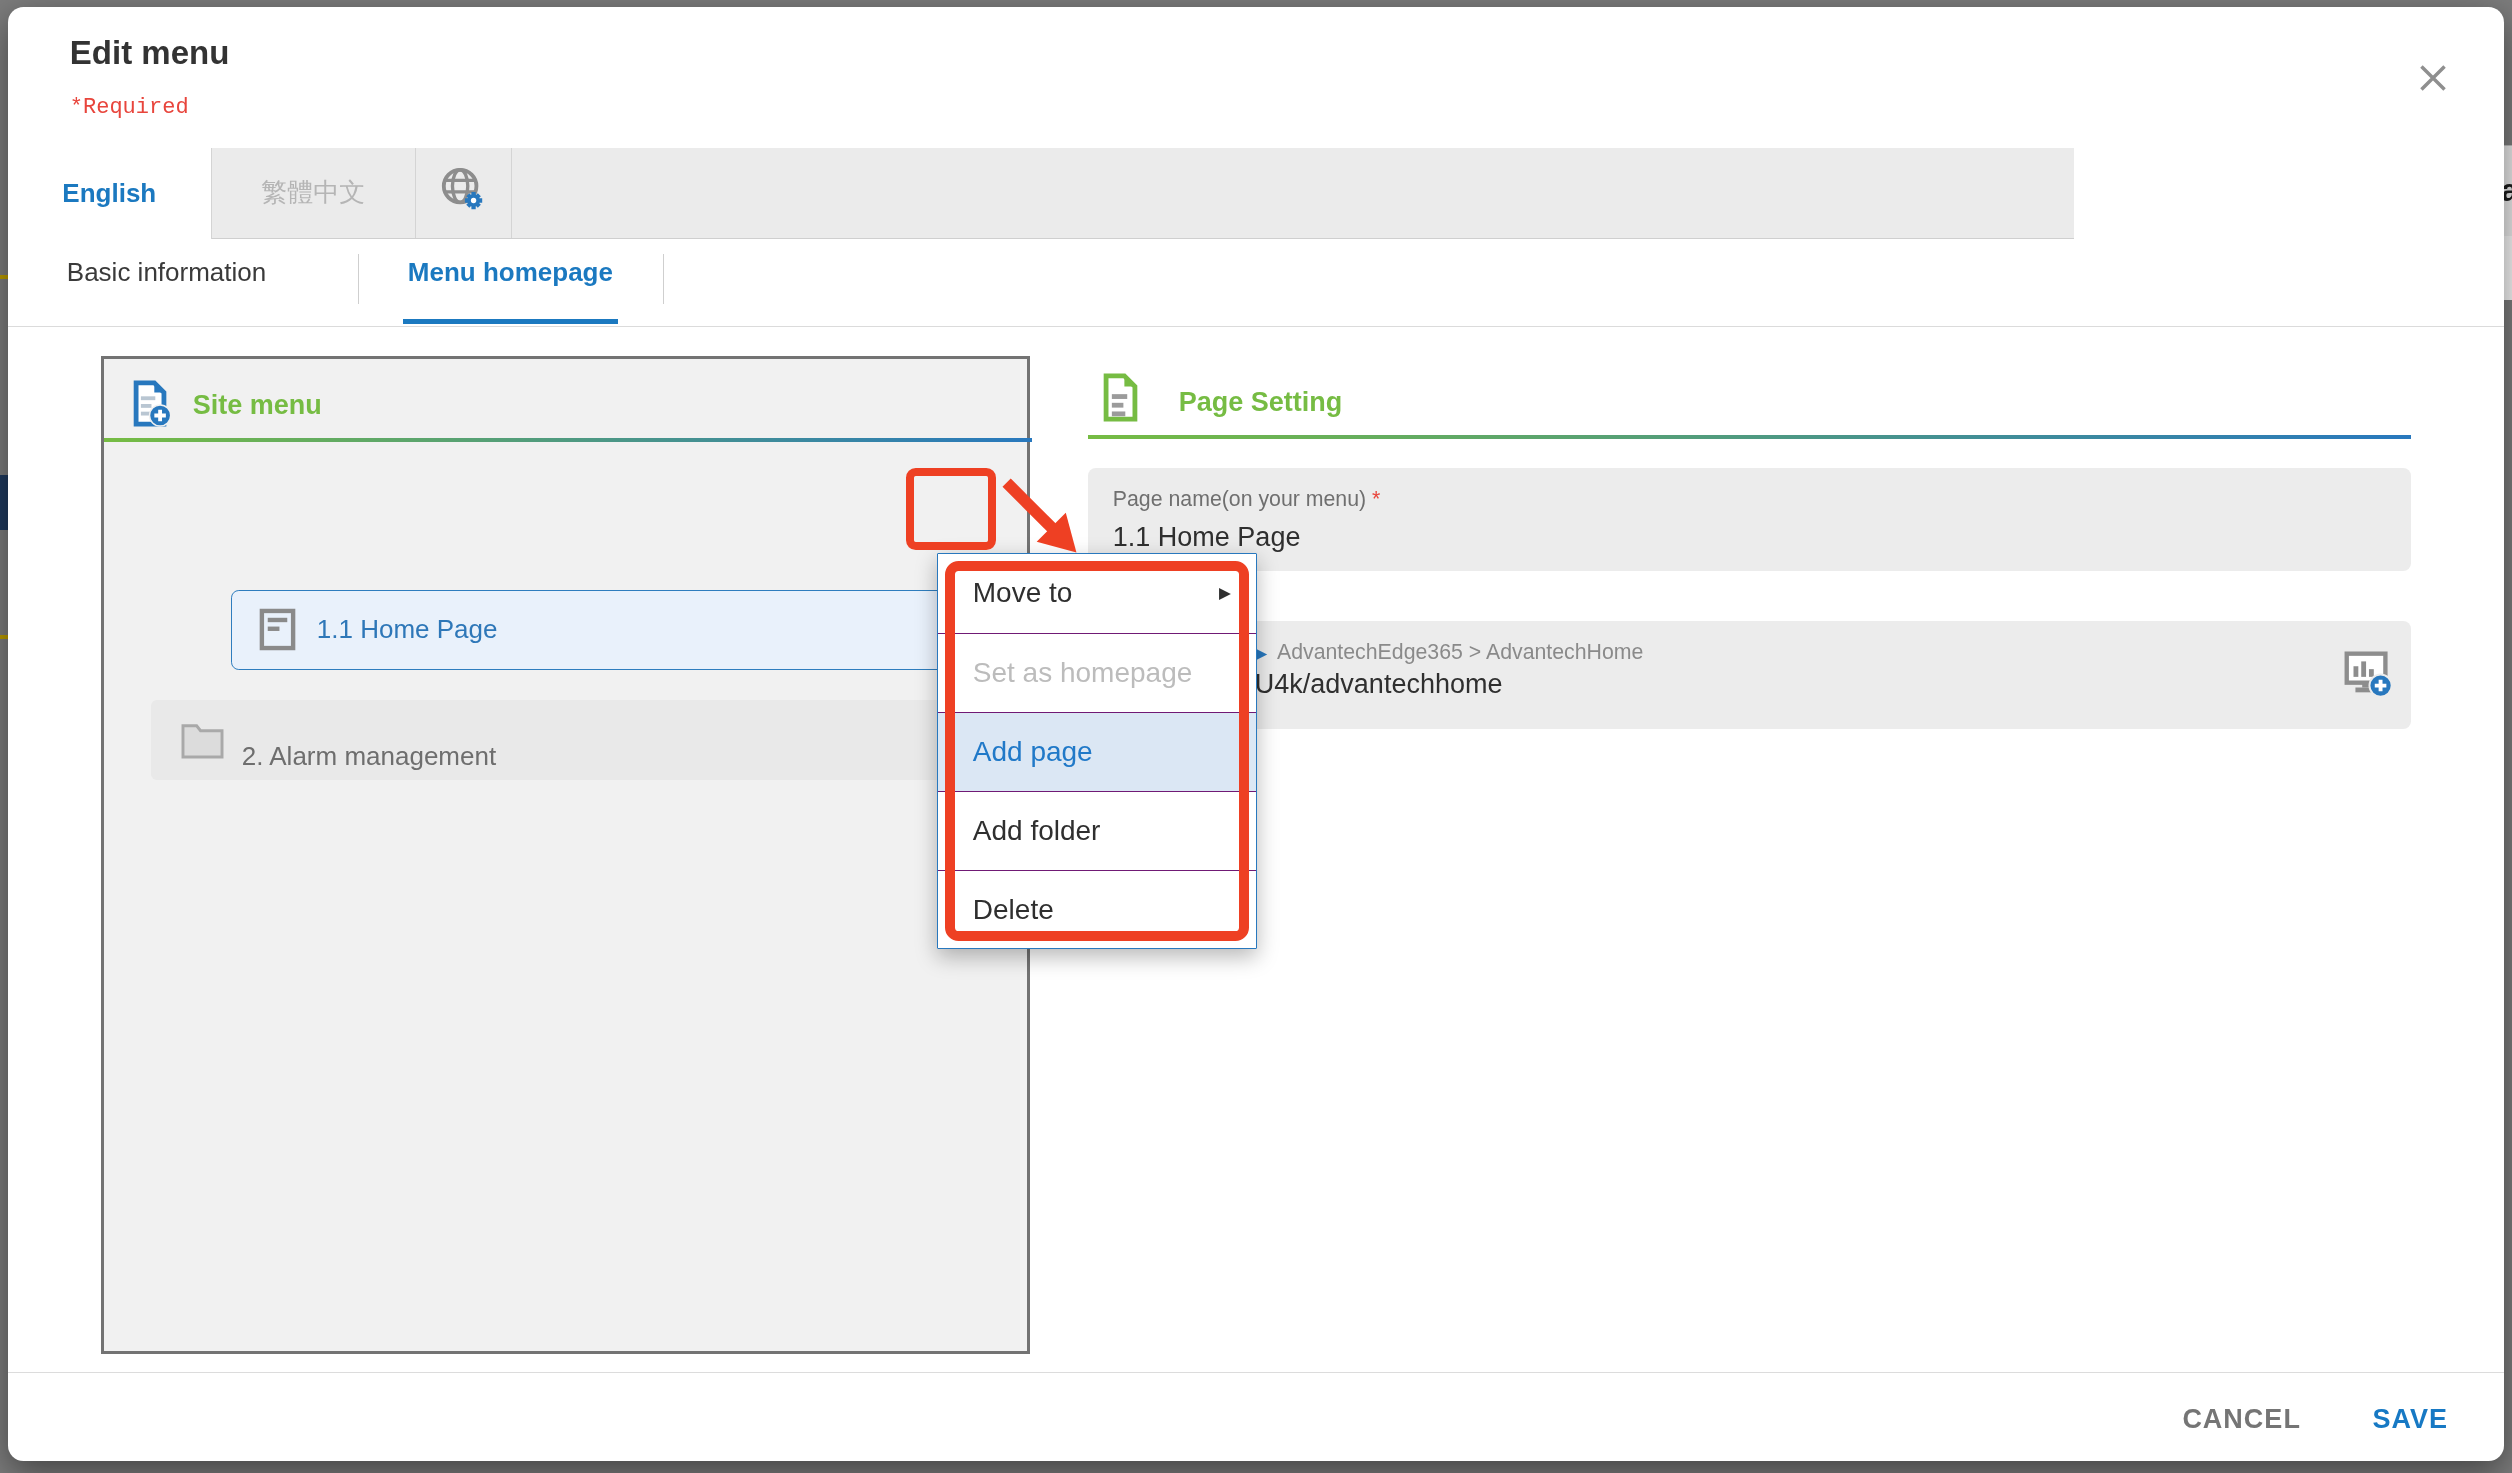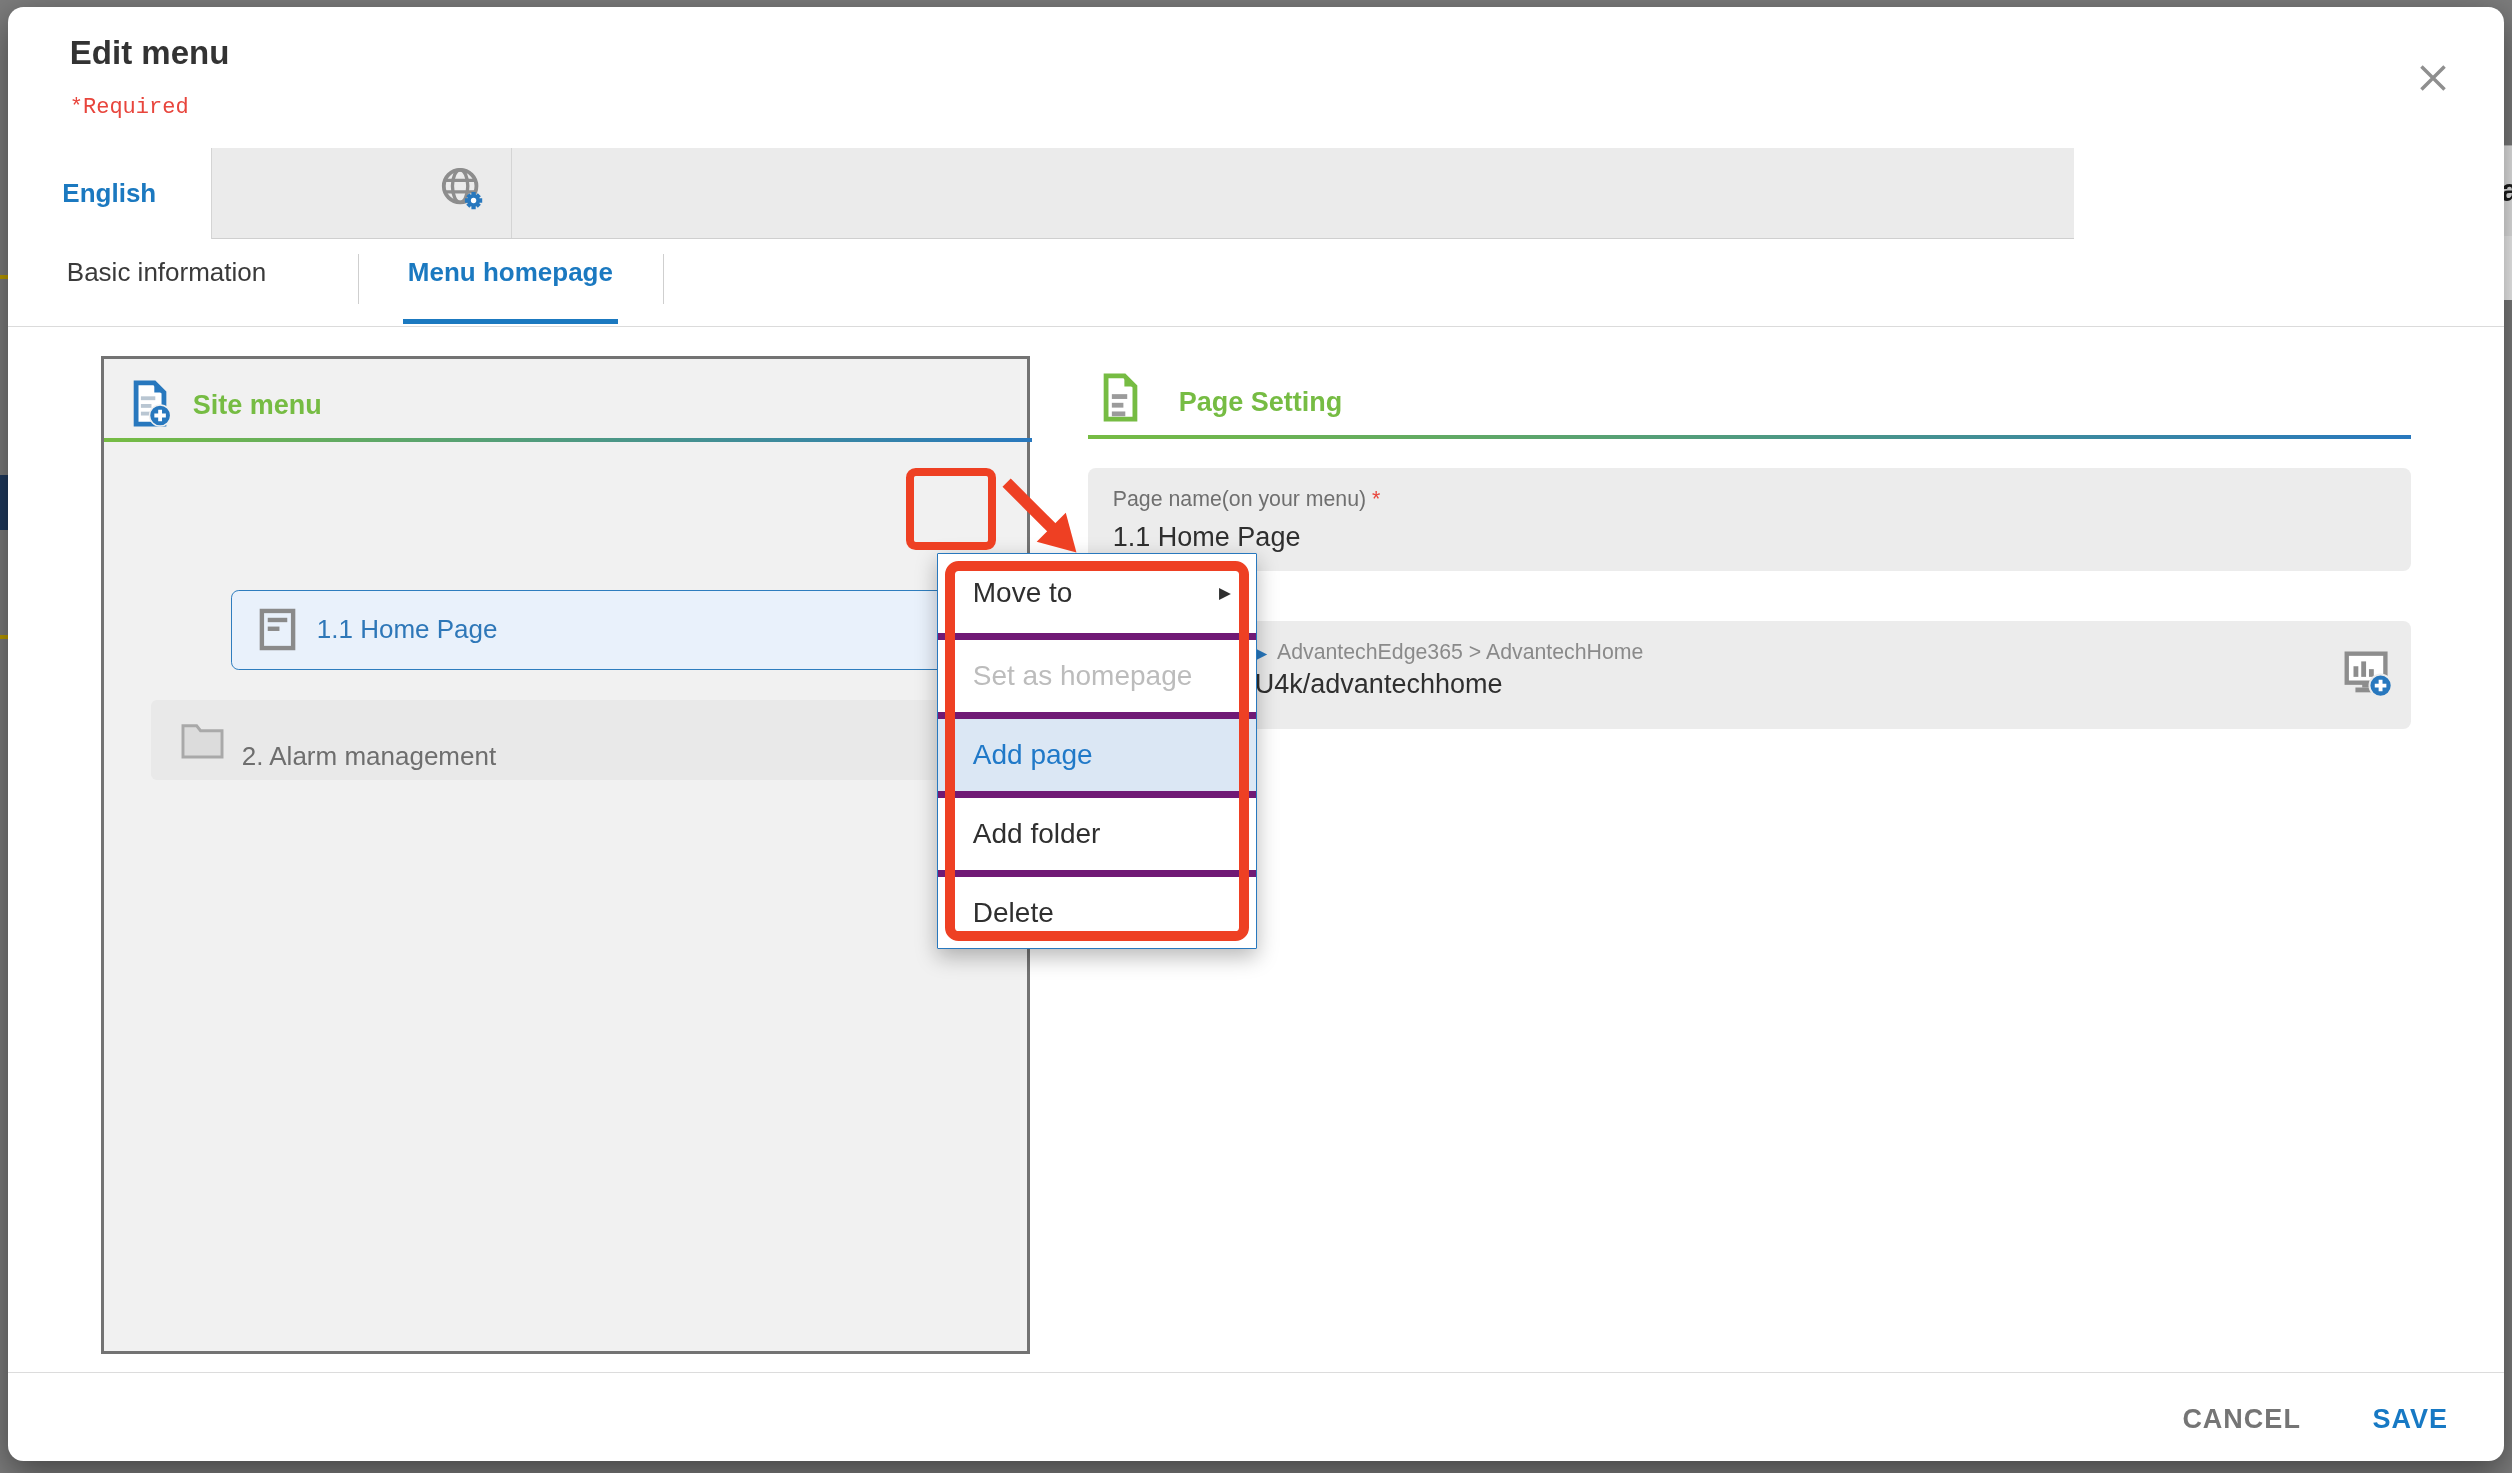"繁體中文" div.abs { html: none -> <div> <span>繁體中文</span> </div> }
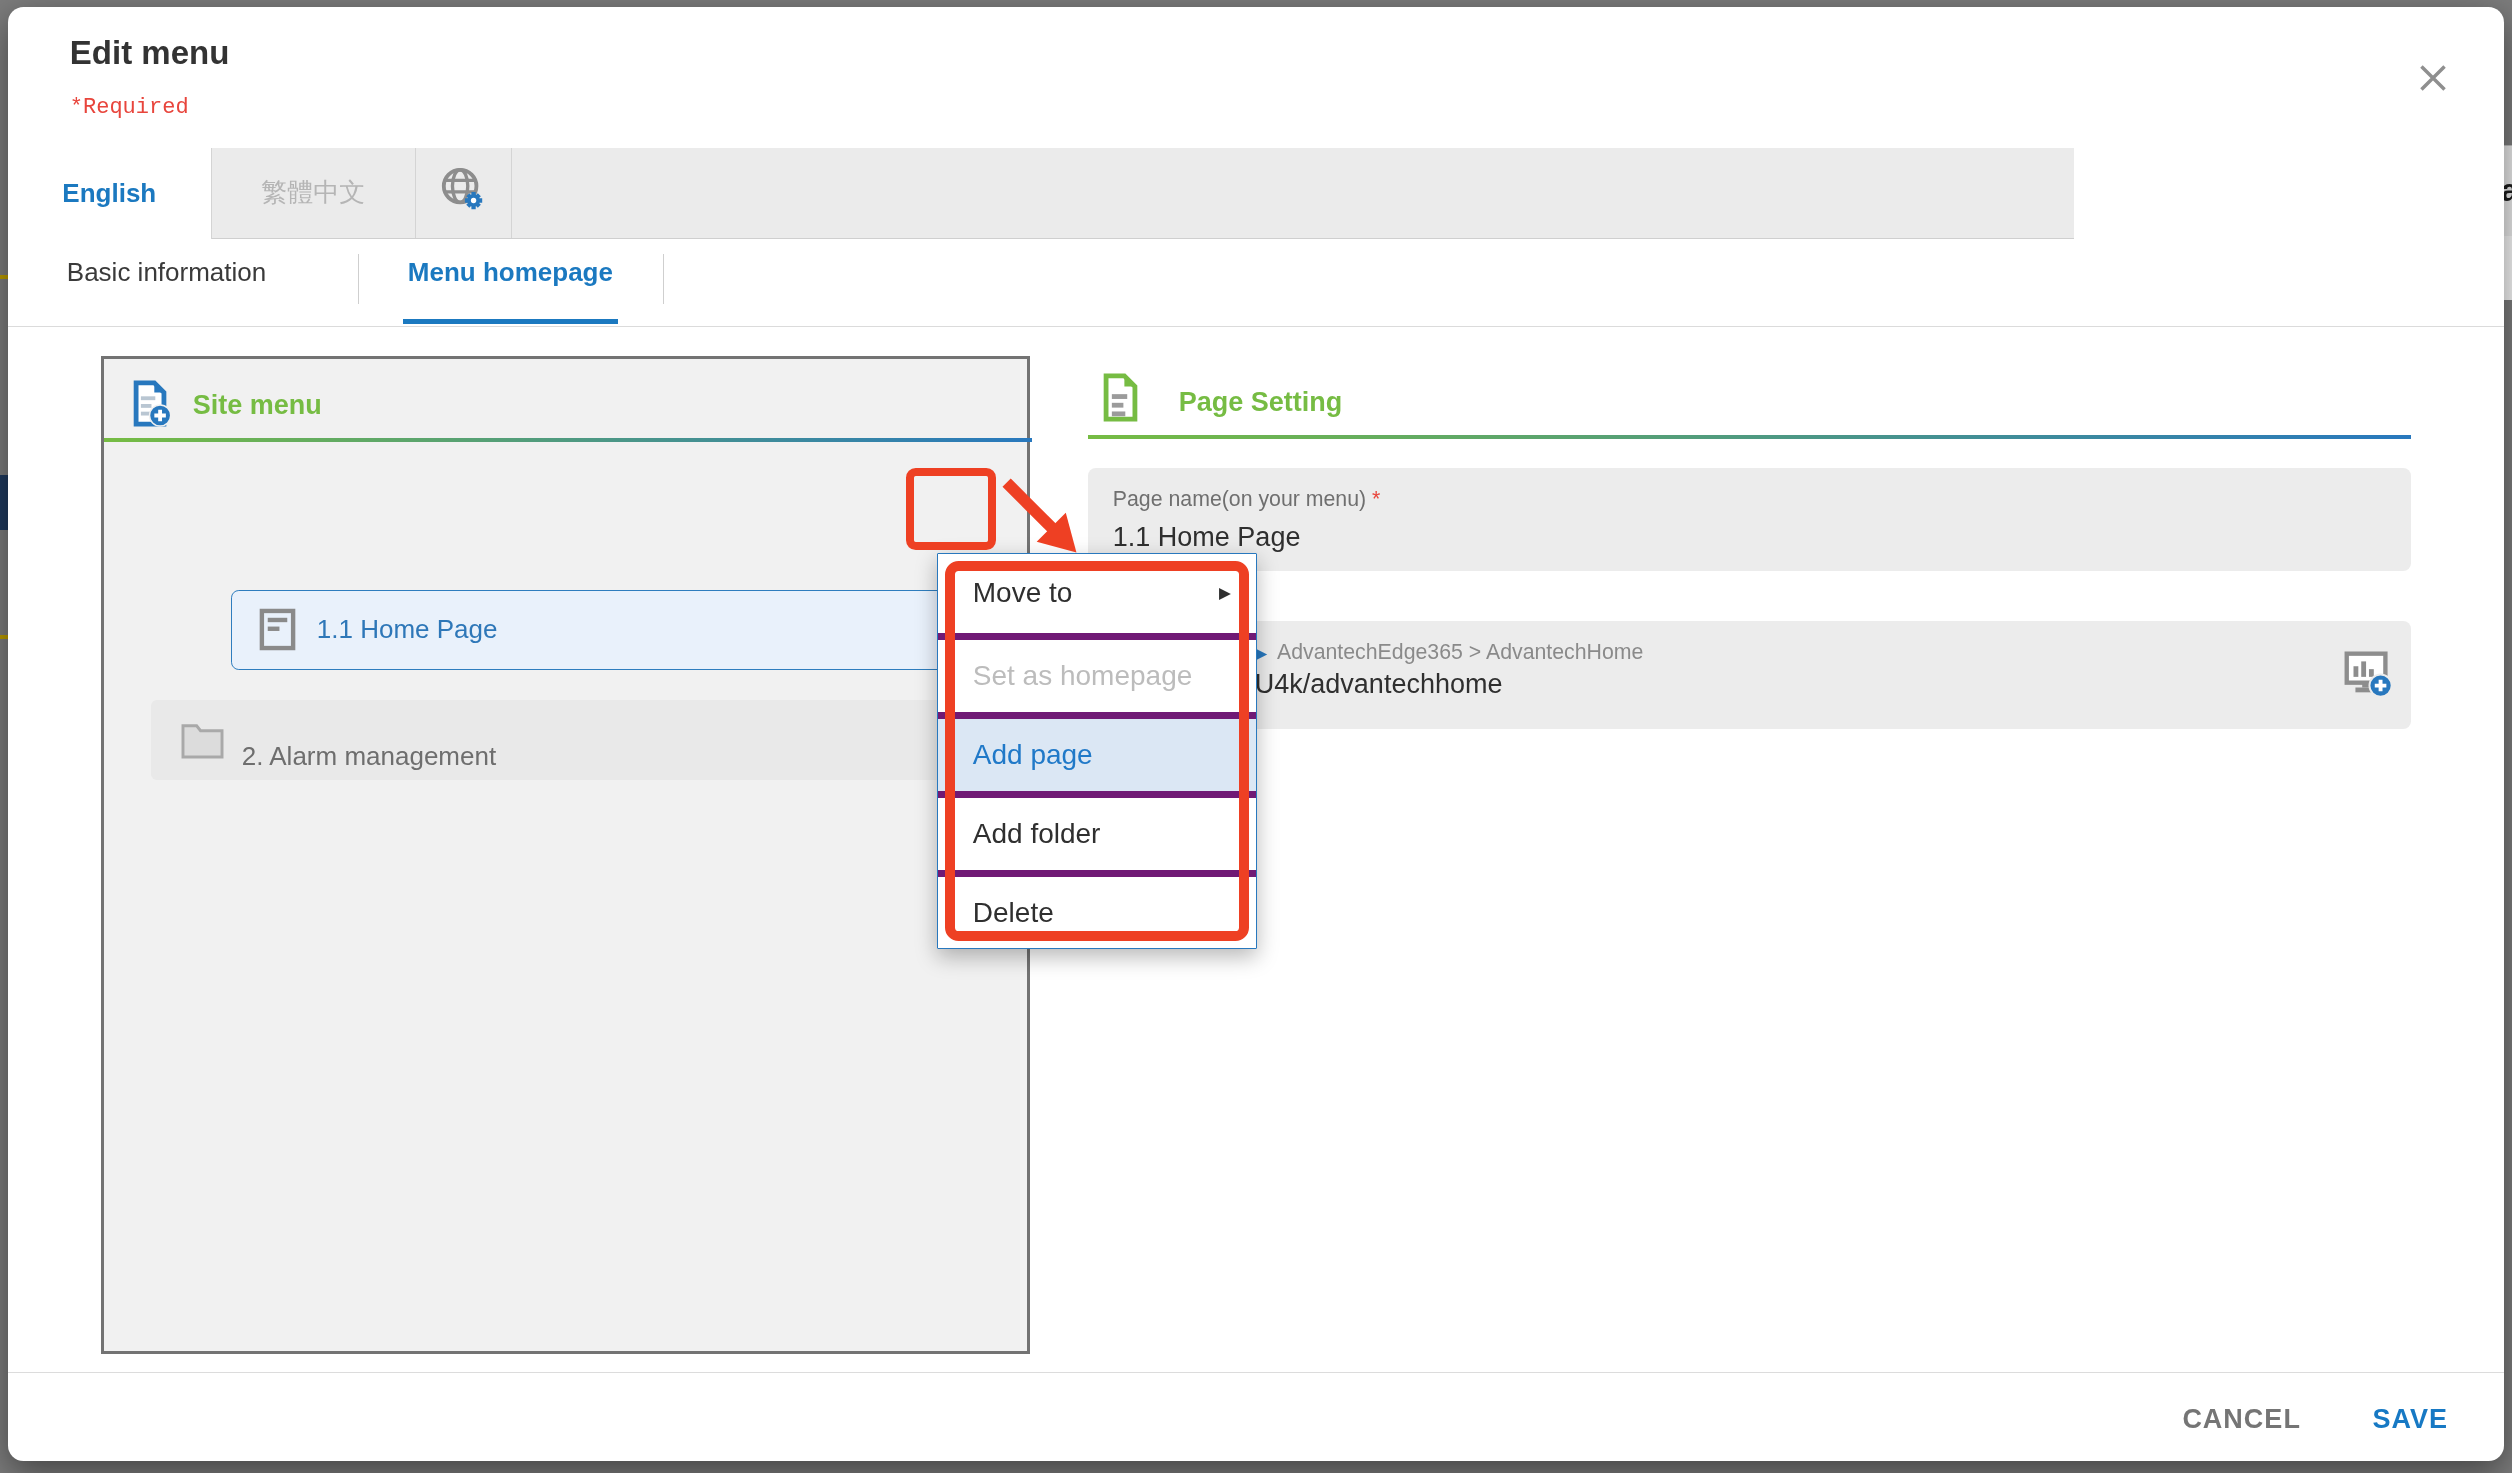"Set as homepage" .ctx-item { border-top: 7px solid #701a75 -> 1px solid #701a75 }
